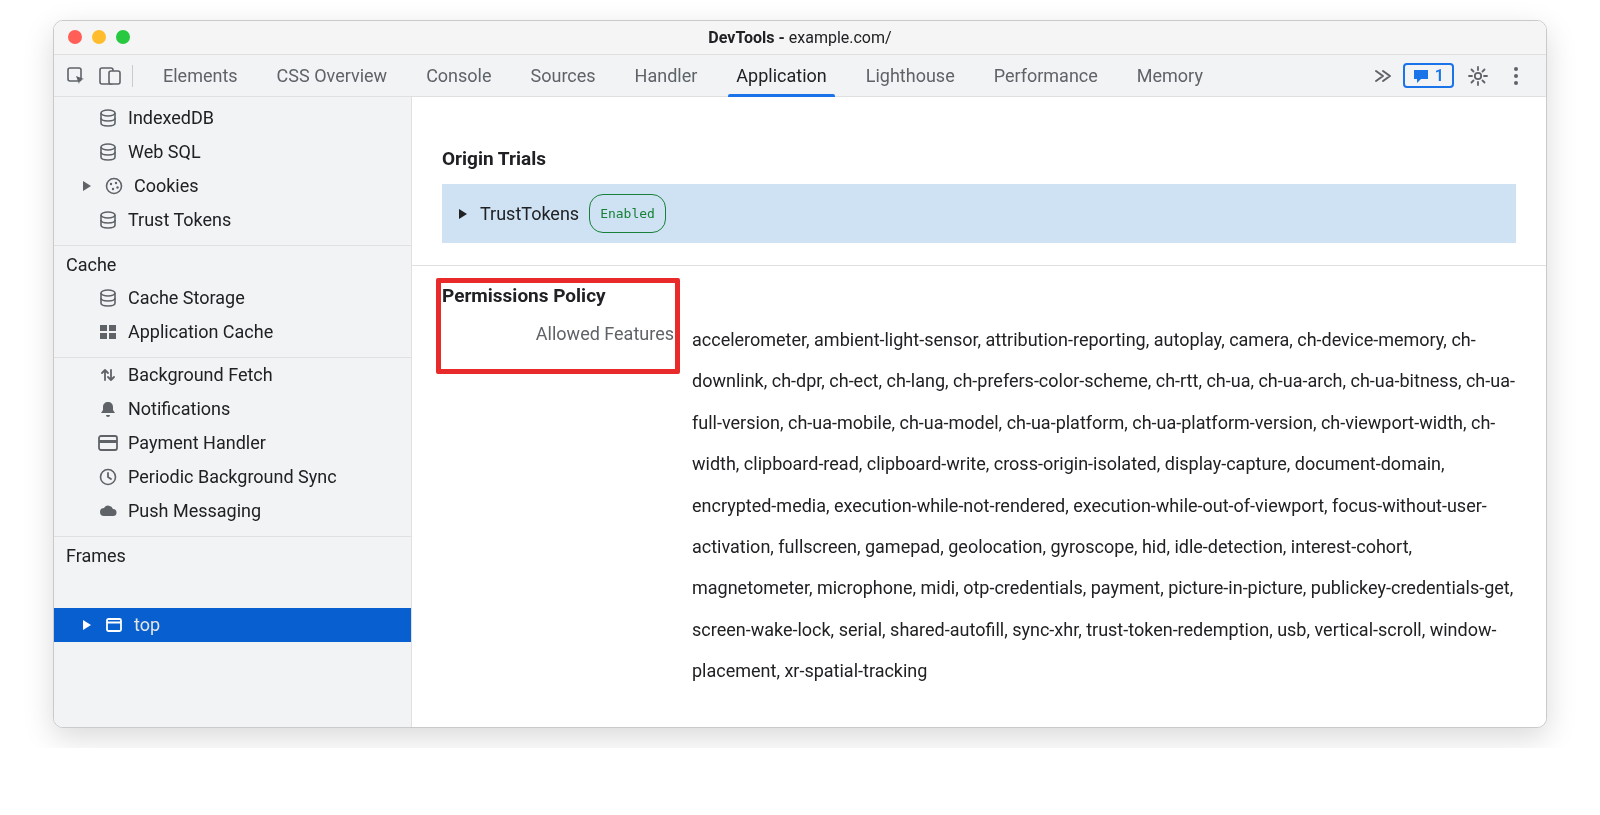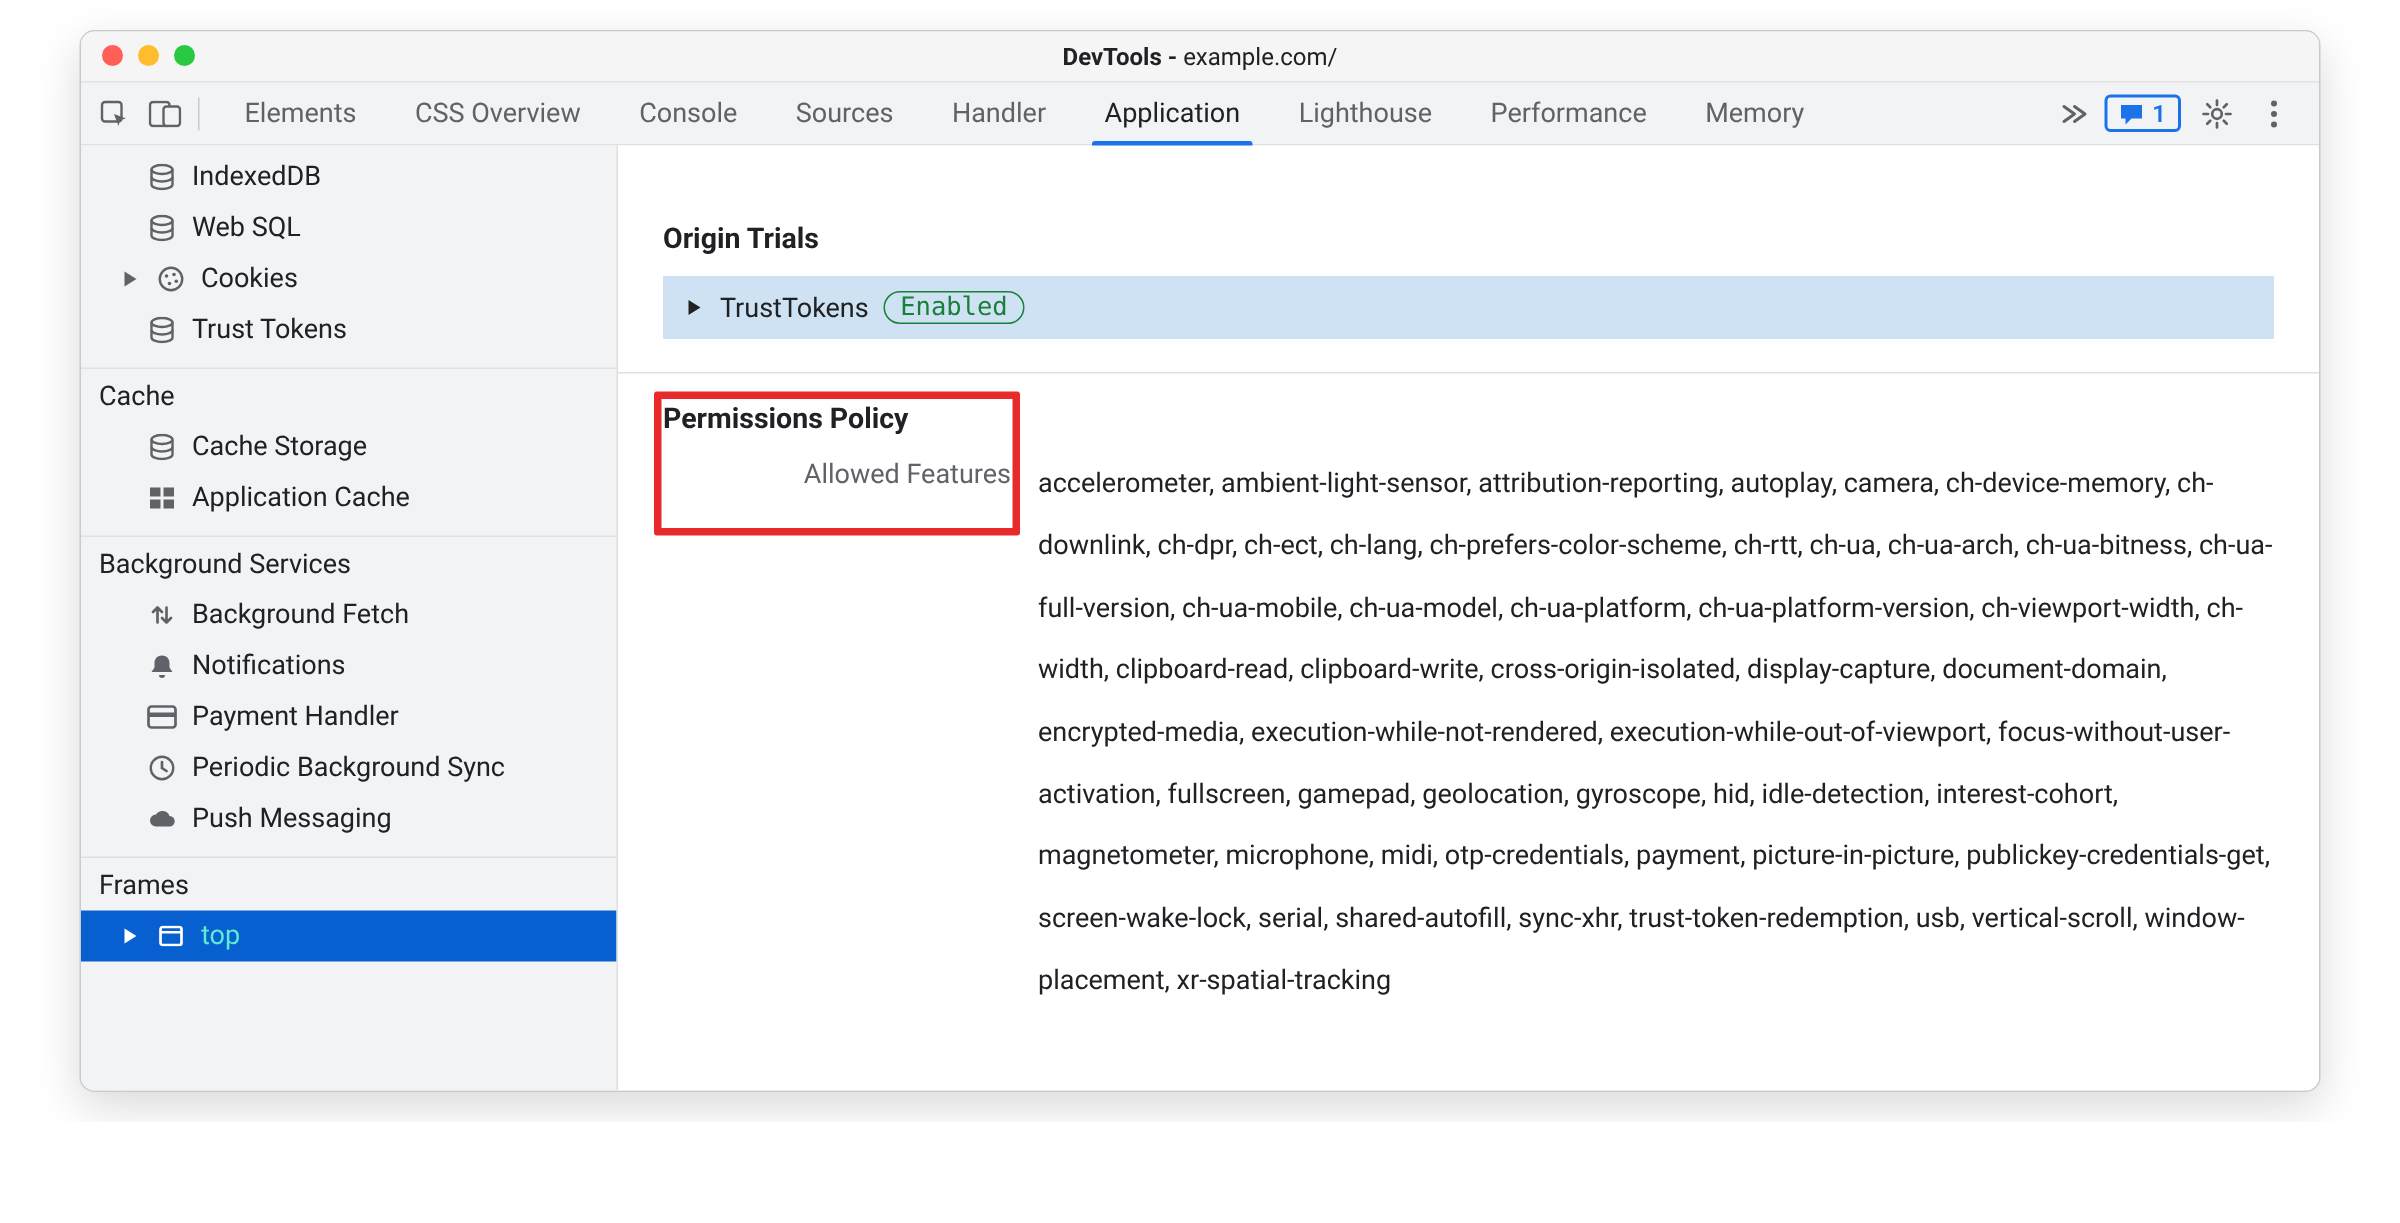"Enabled" .badge-enabled { font-size: 17px -> 13px; padding: 0 10px -> 11px 10px }
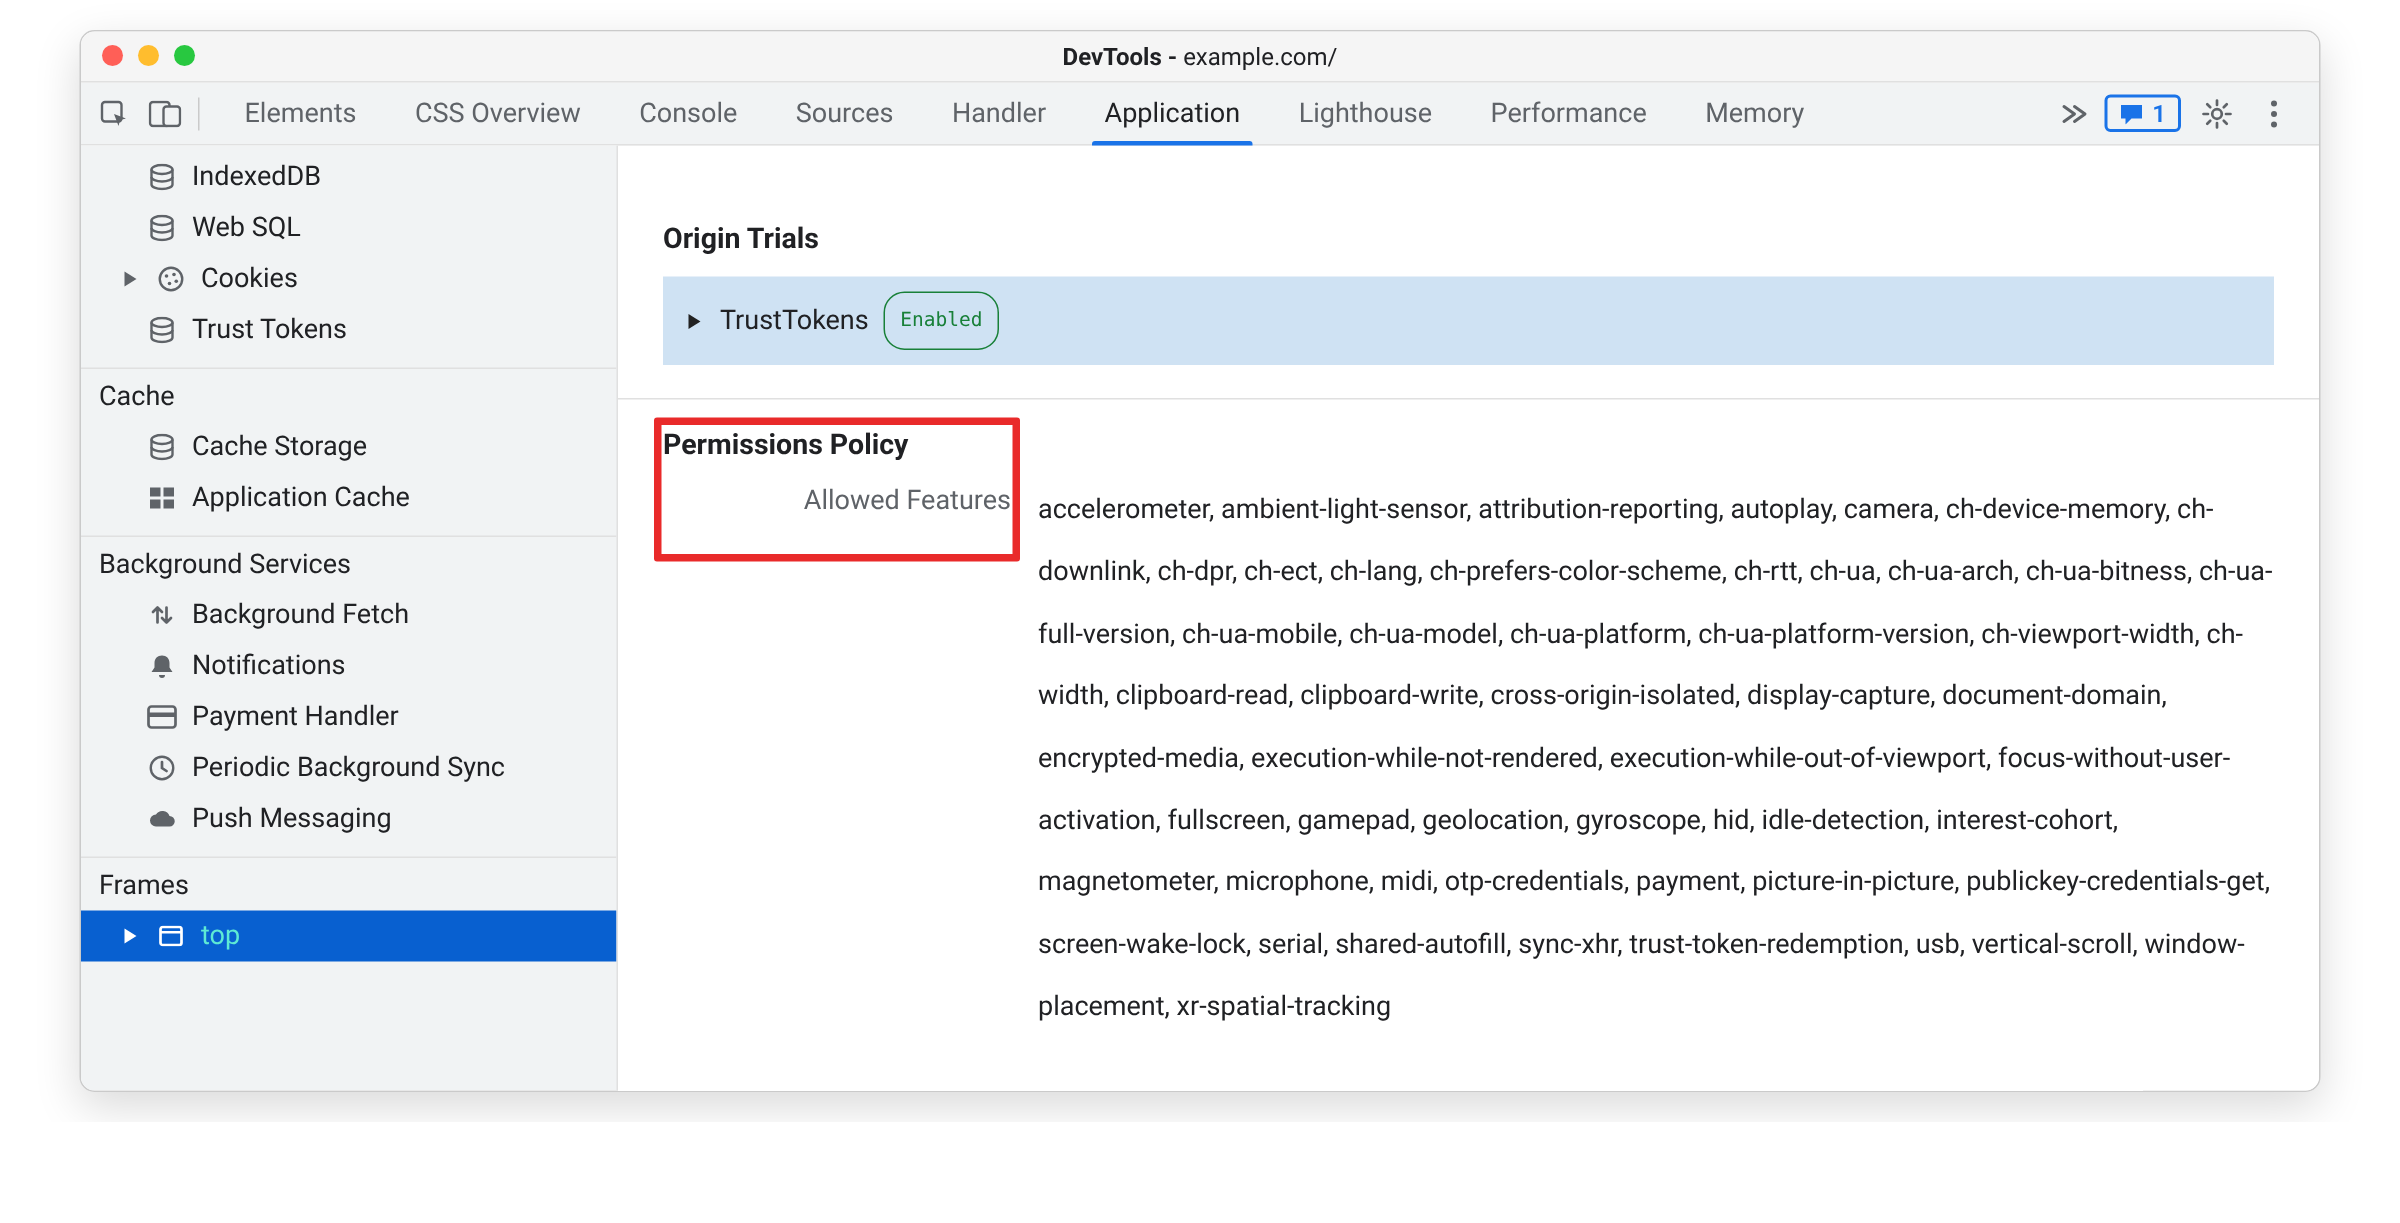"Background Services" div.group-title { html: <div>Background Services</div> -> none }
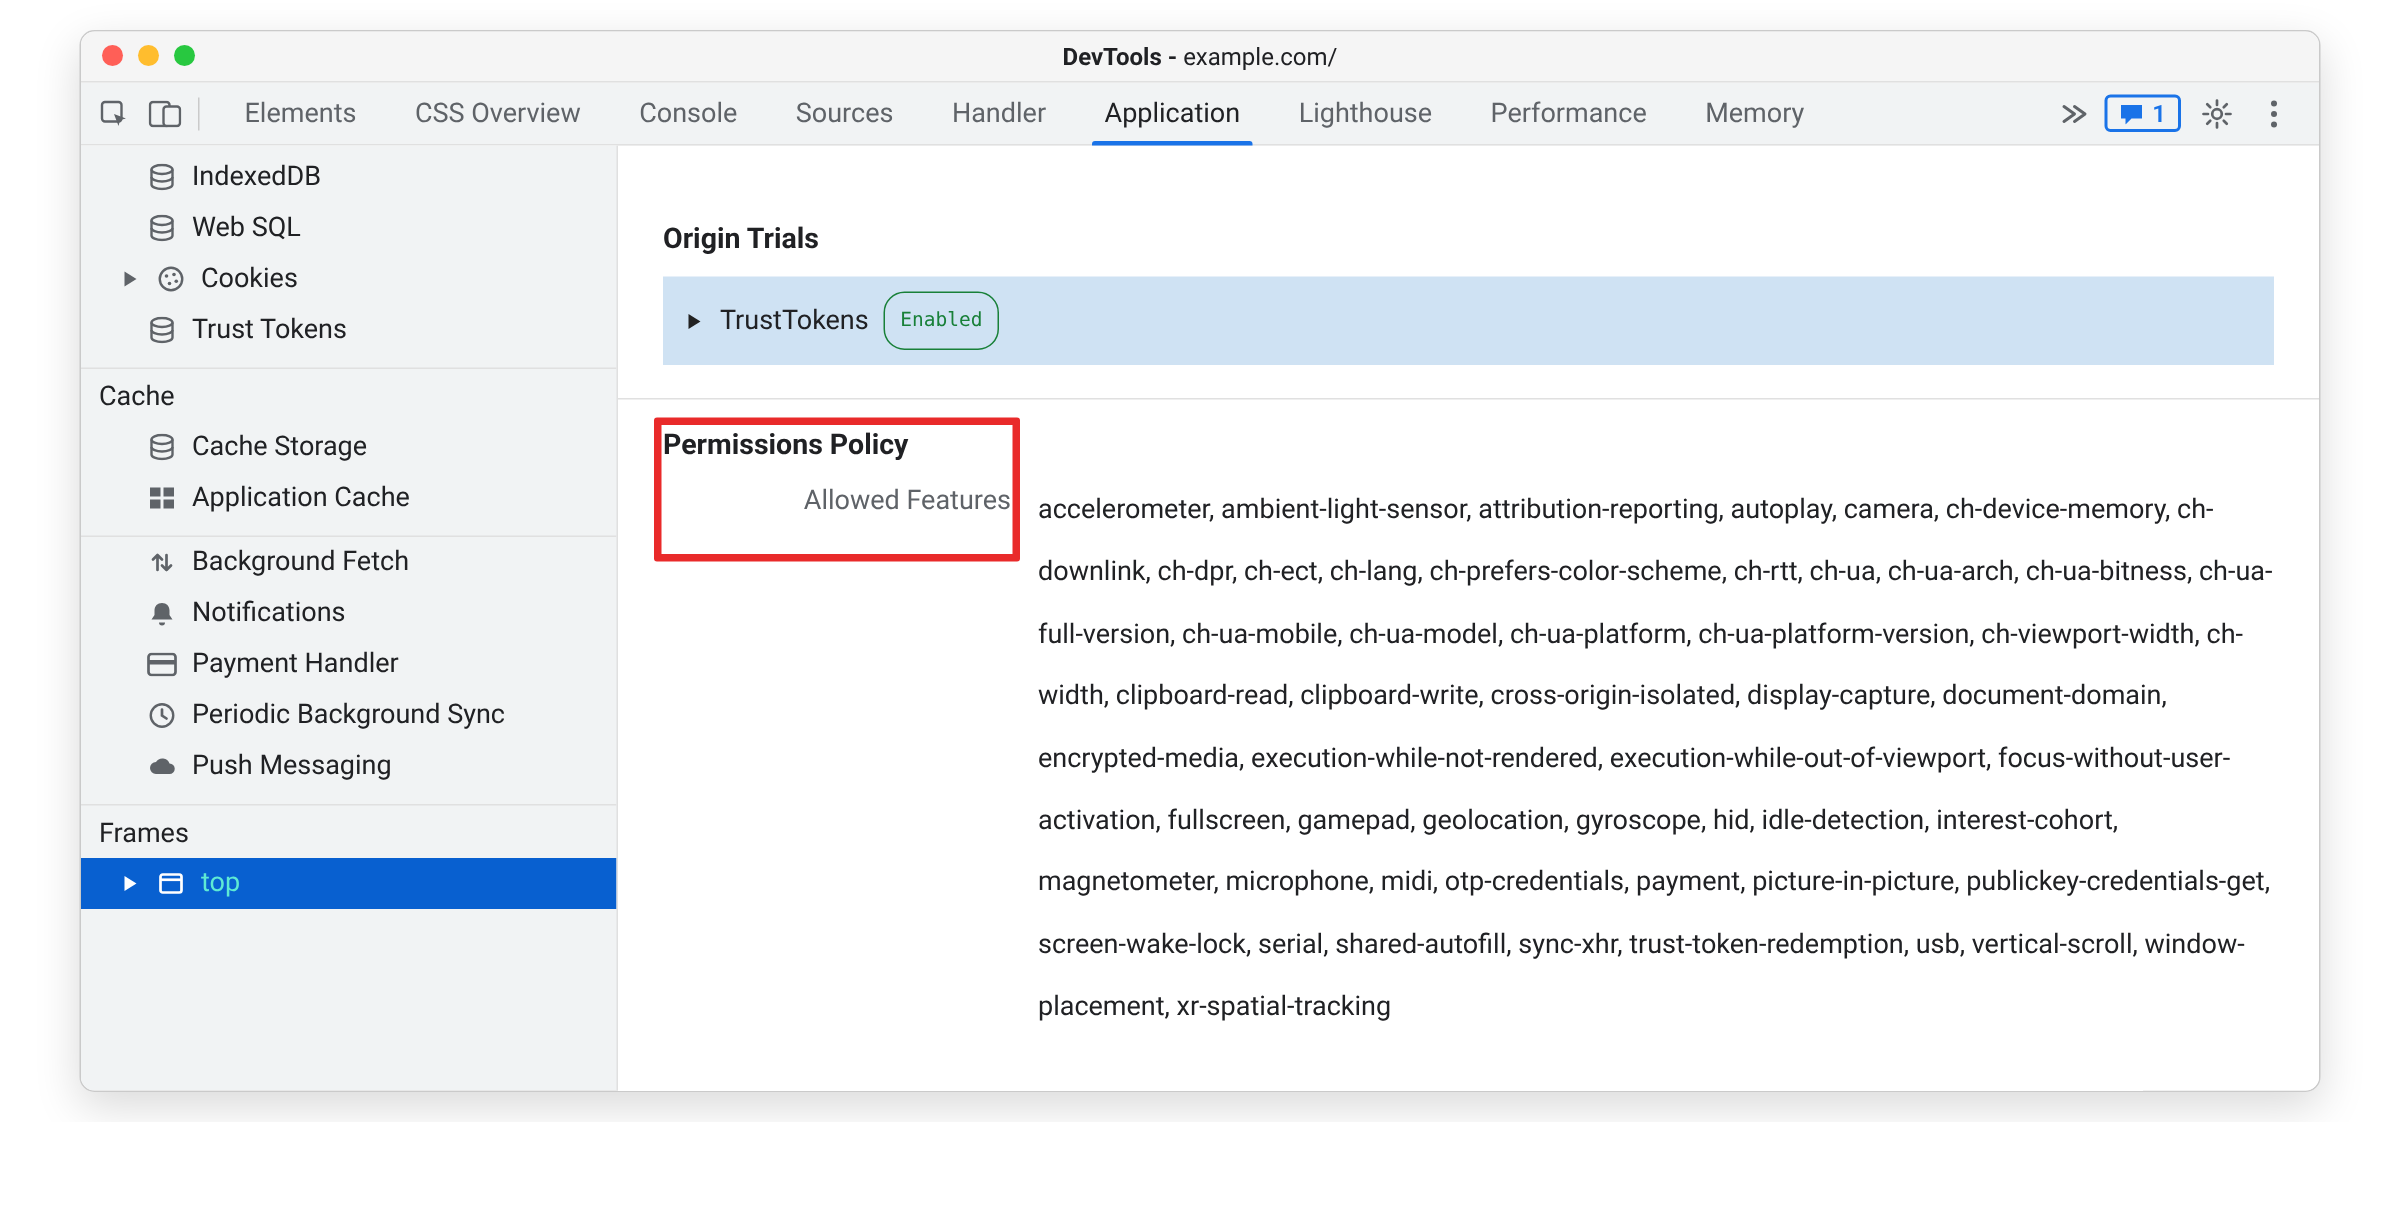"top" .tree-item.selected { color: #5eead4 -> #e5e5e5; margin-top: none -> 36px }
